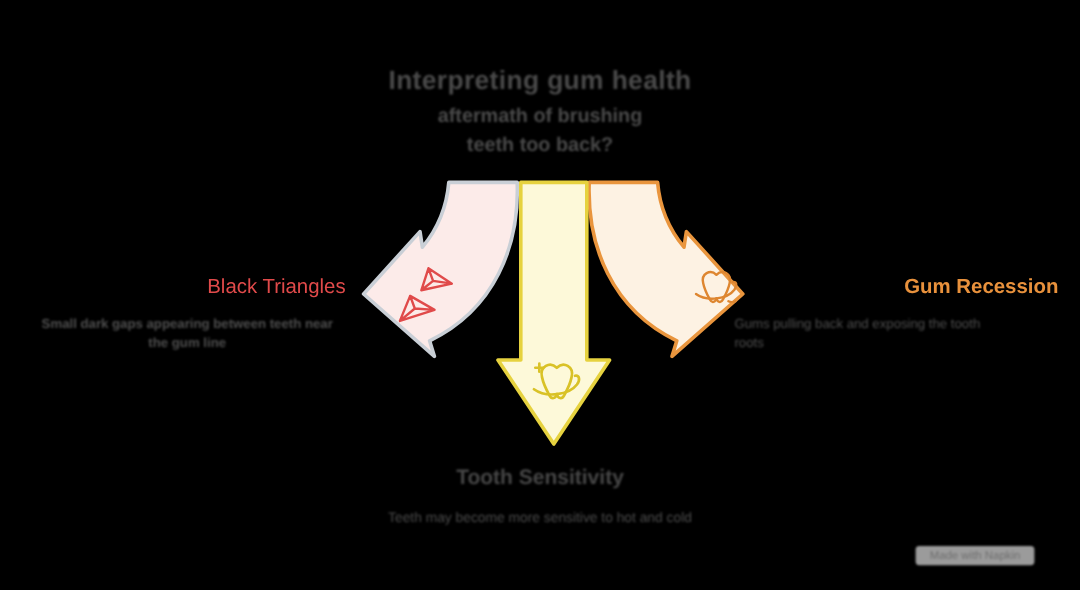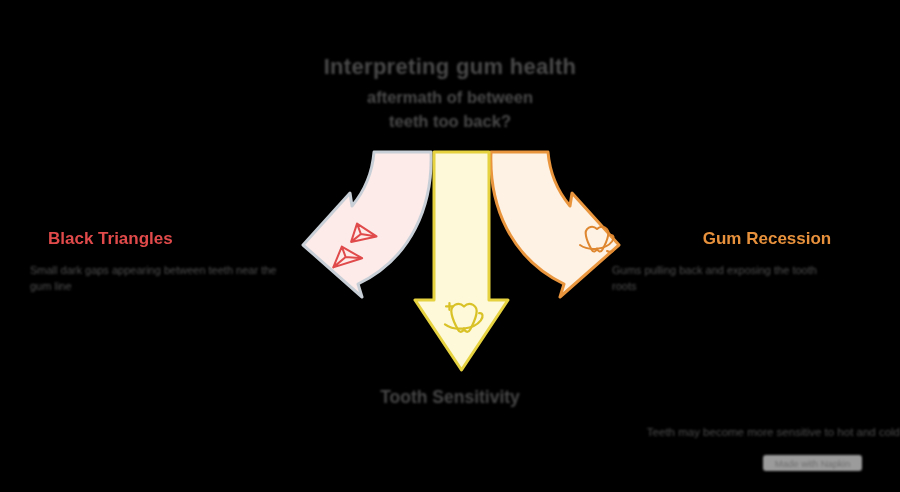"aftermath of between" div.title-line2 { text: between -> brushing }
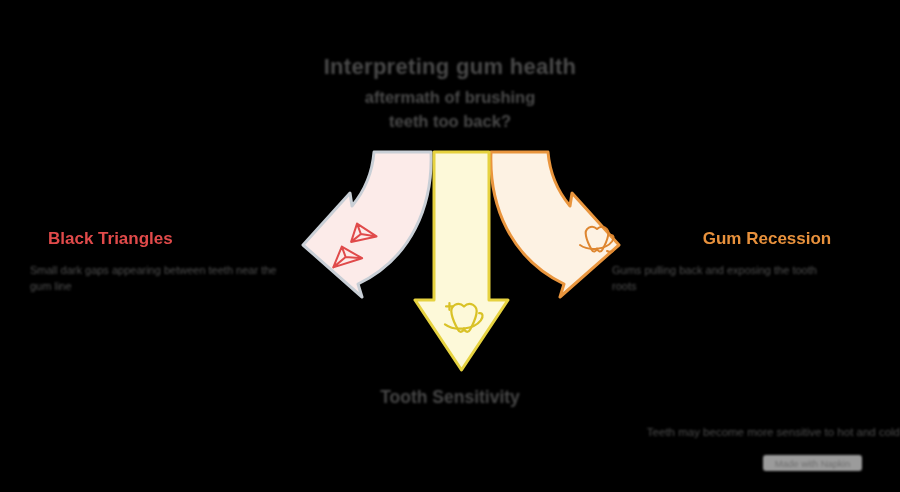"Black Triangles" .label-left { font-weight: bold -> normal; margin-left: 48px -> none; text-align: left -> right }
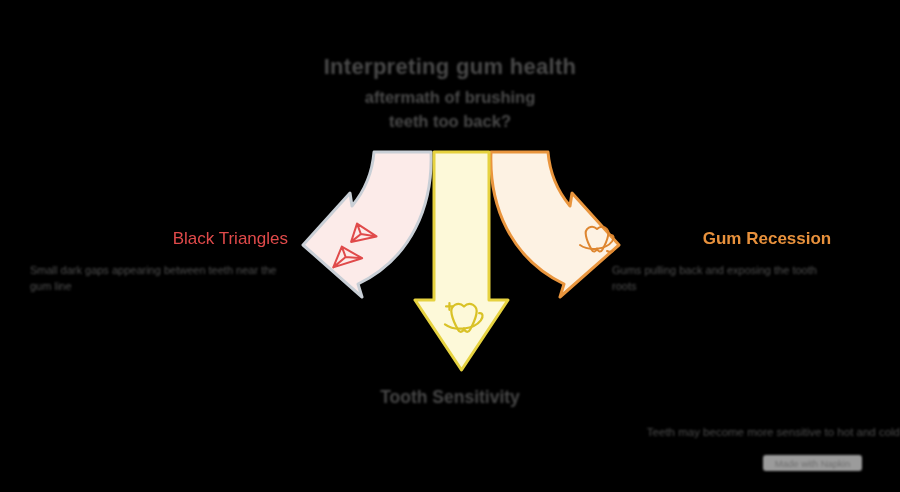"Gum Recession" .label-right { text-align: center -> right }
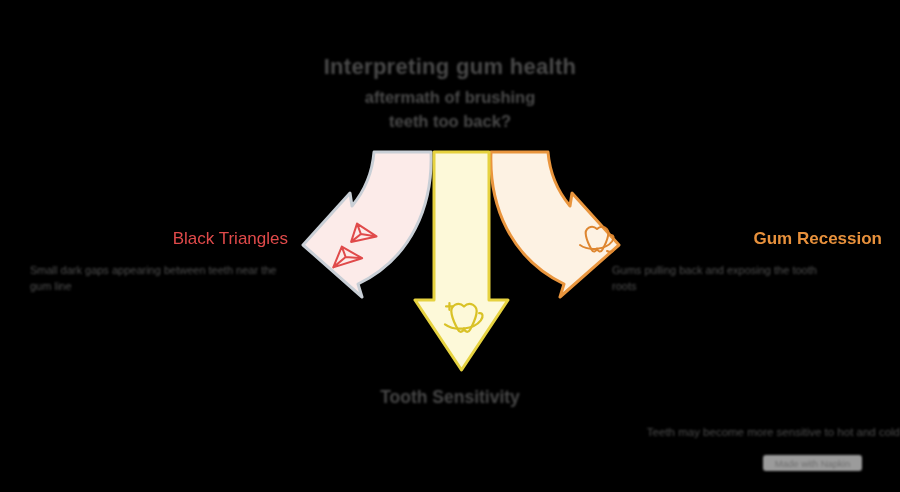"Small dark gaps appearing between" .desc-left { font-weight: none -> bold; text-align: left -> center }
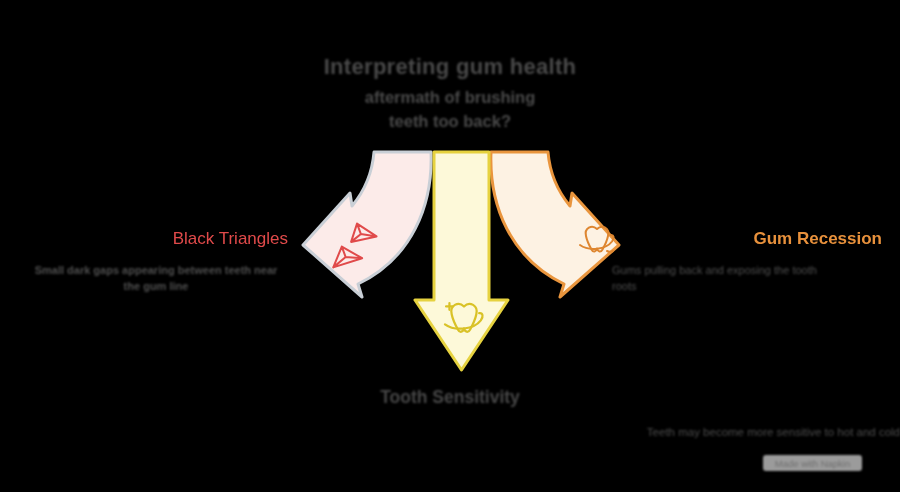"Teeth may become more sensitive" .bottom-caption { text-align: right -> center }
